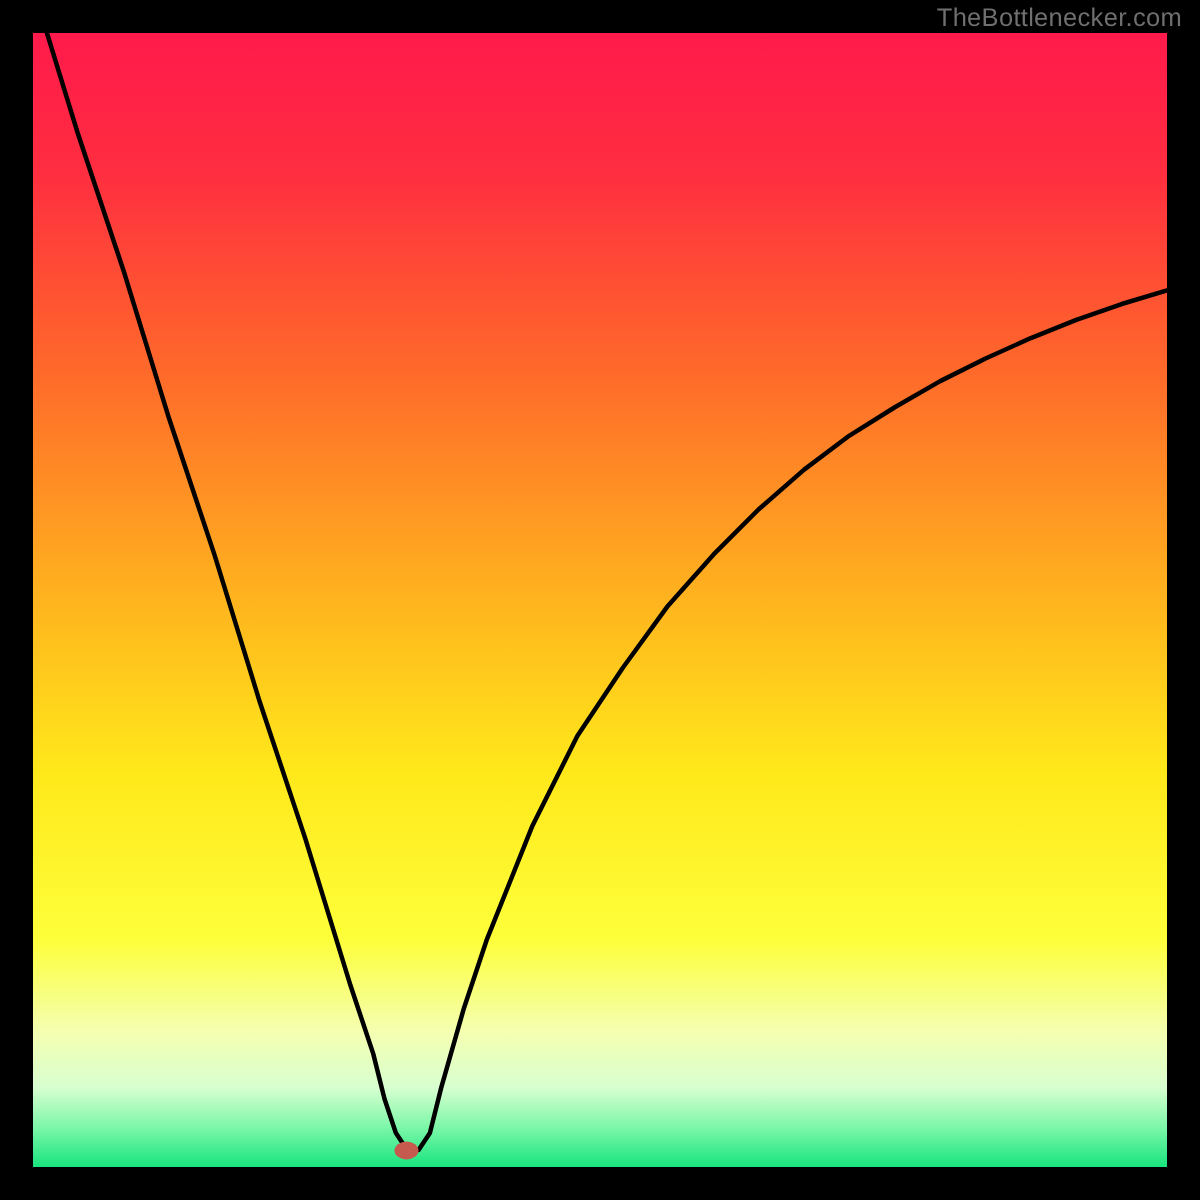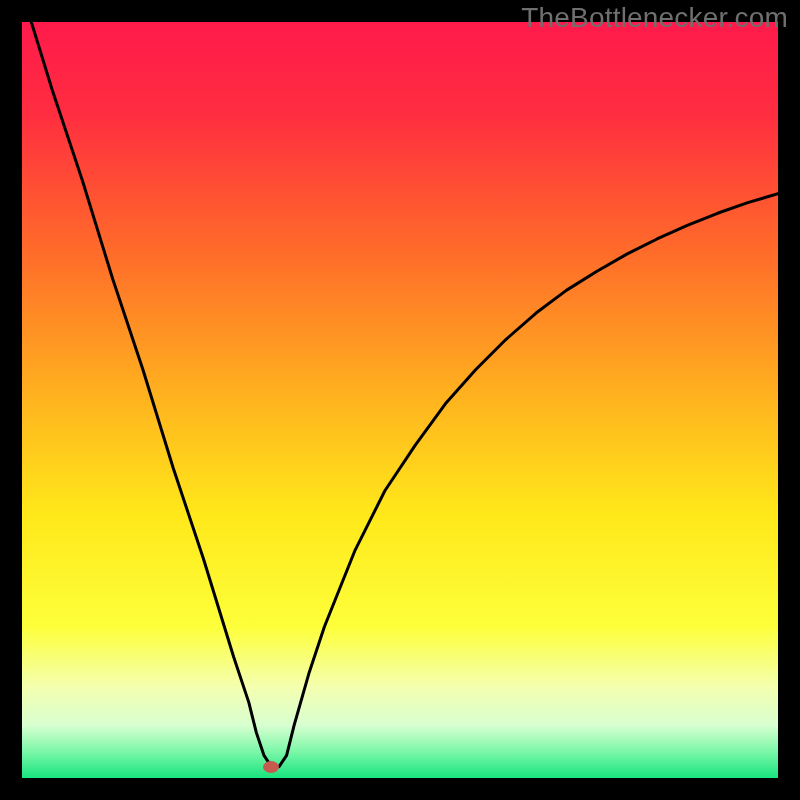"TheBottlenecker.com" .watermark { font-size: 28px -> 17px }
